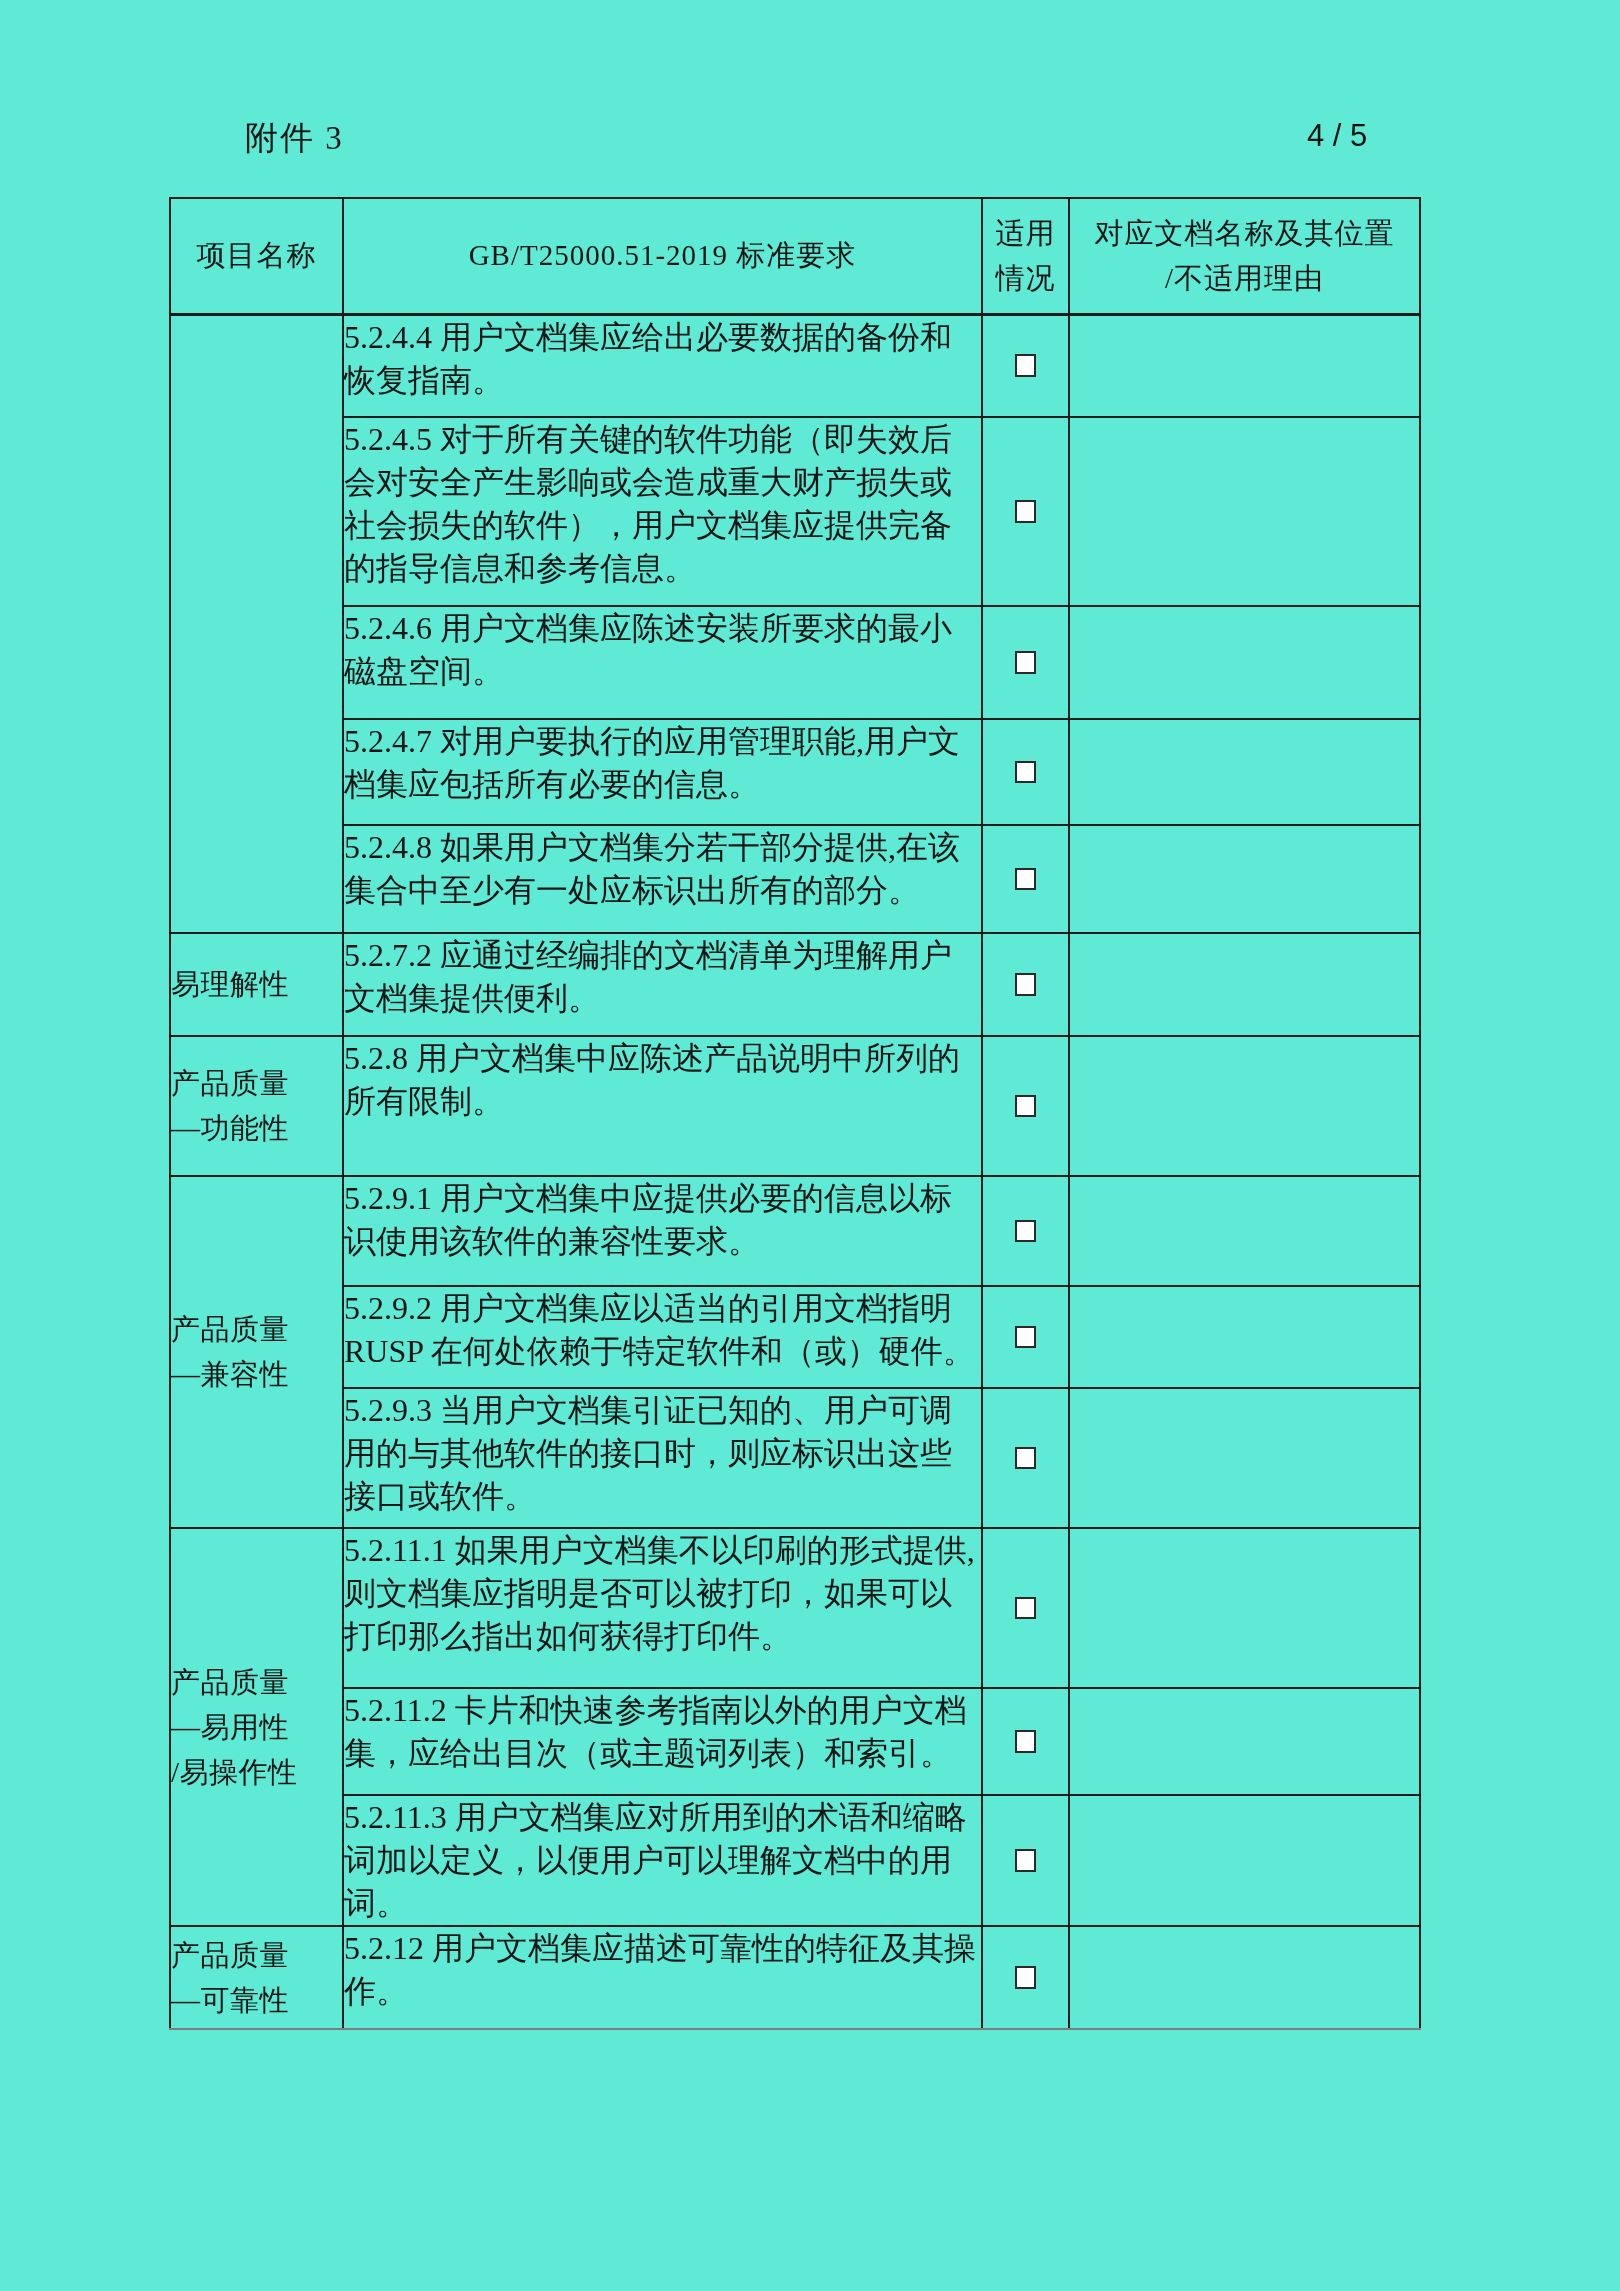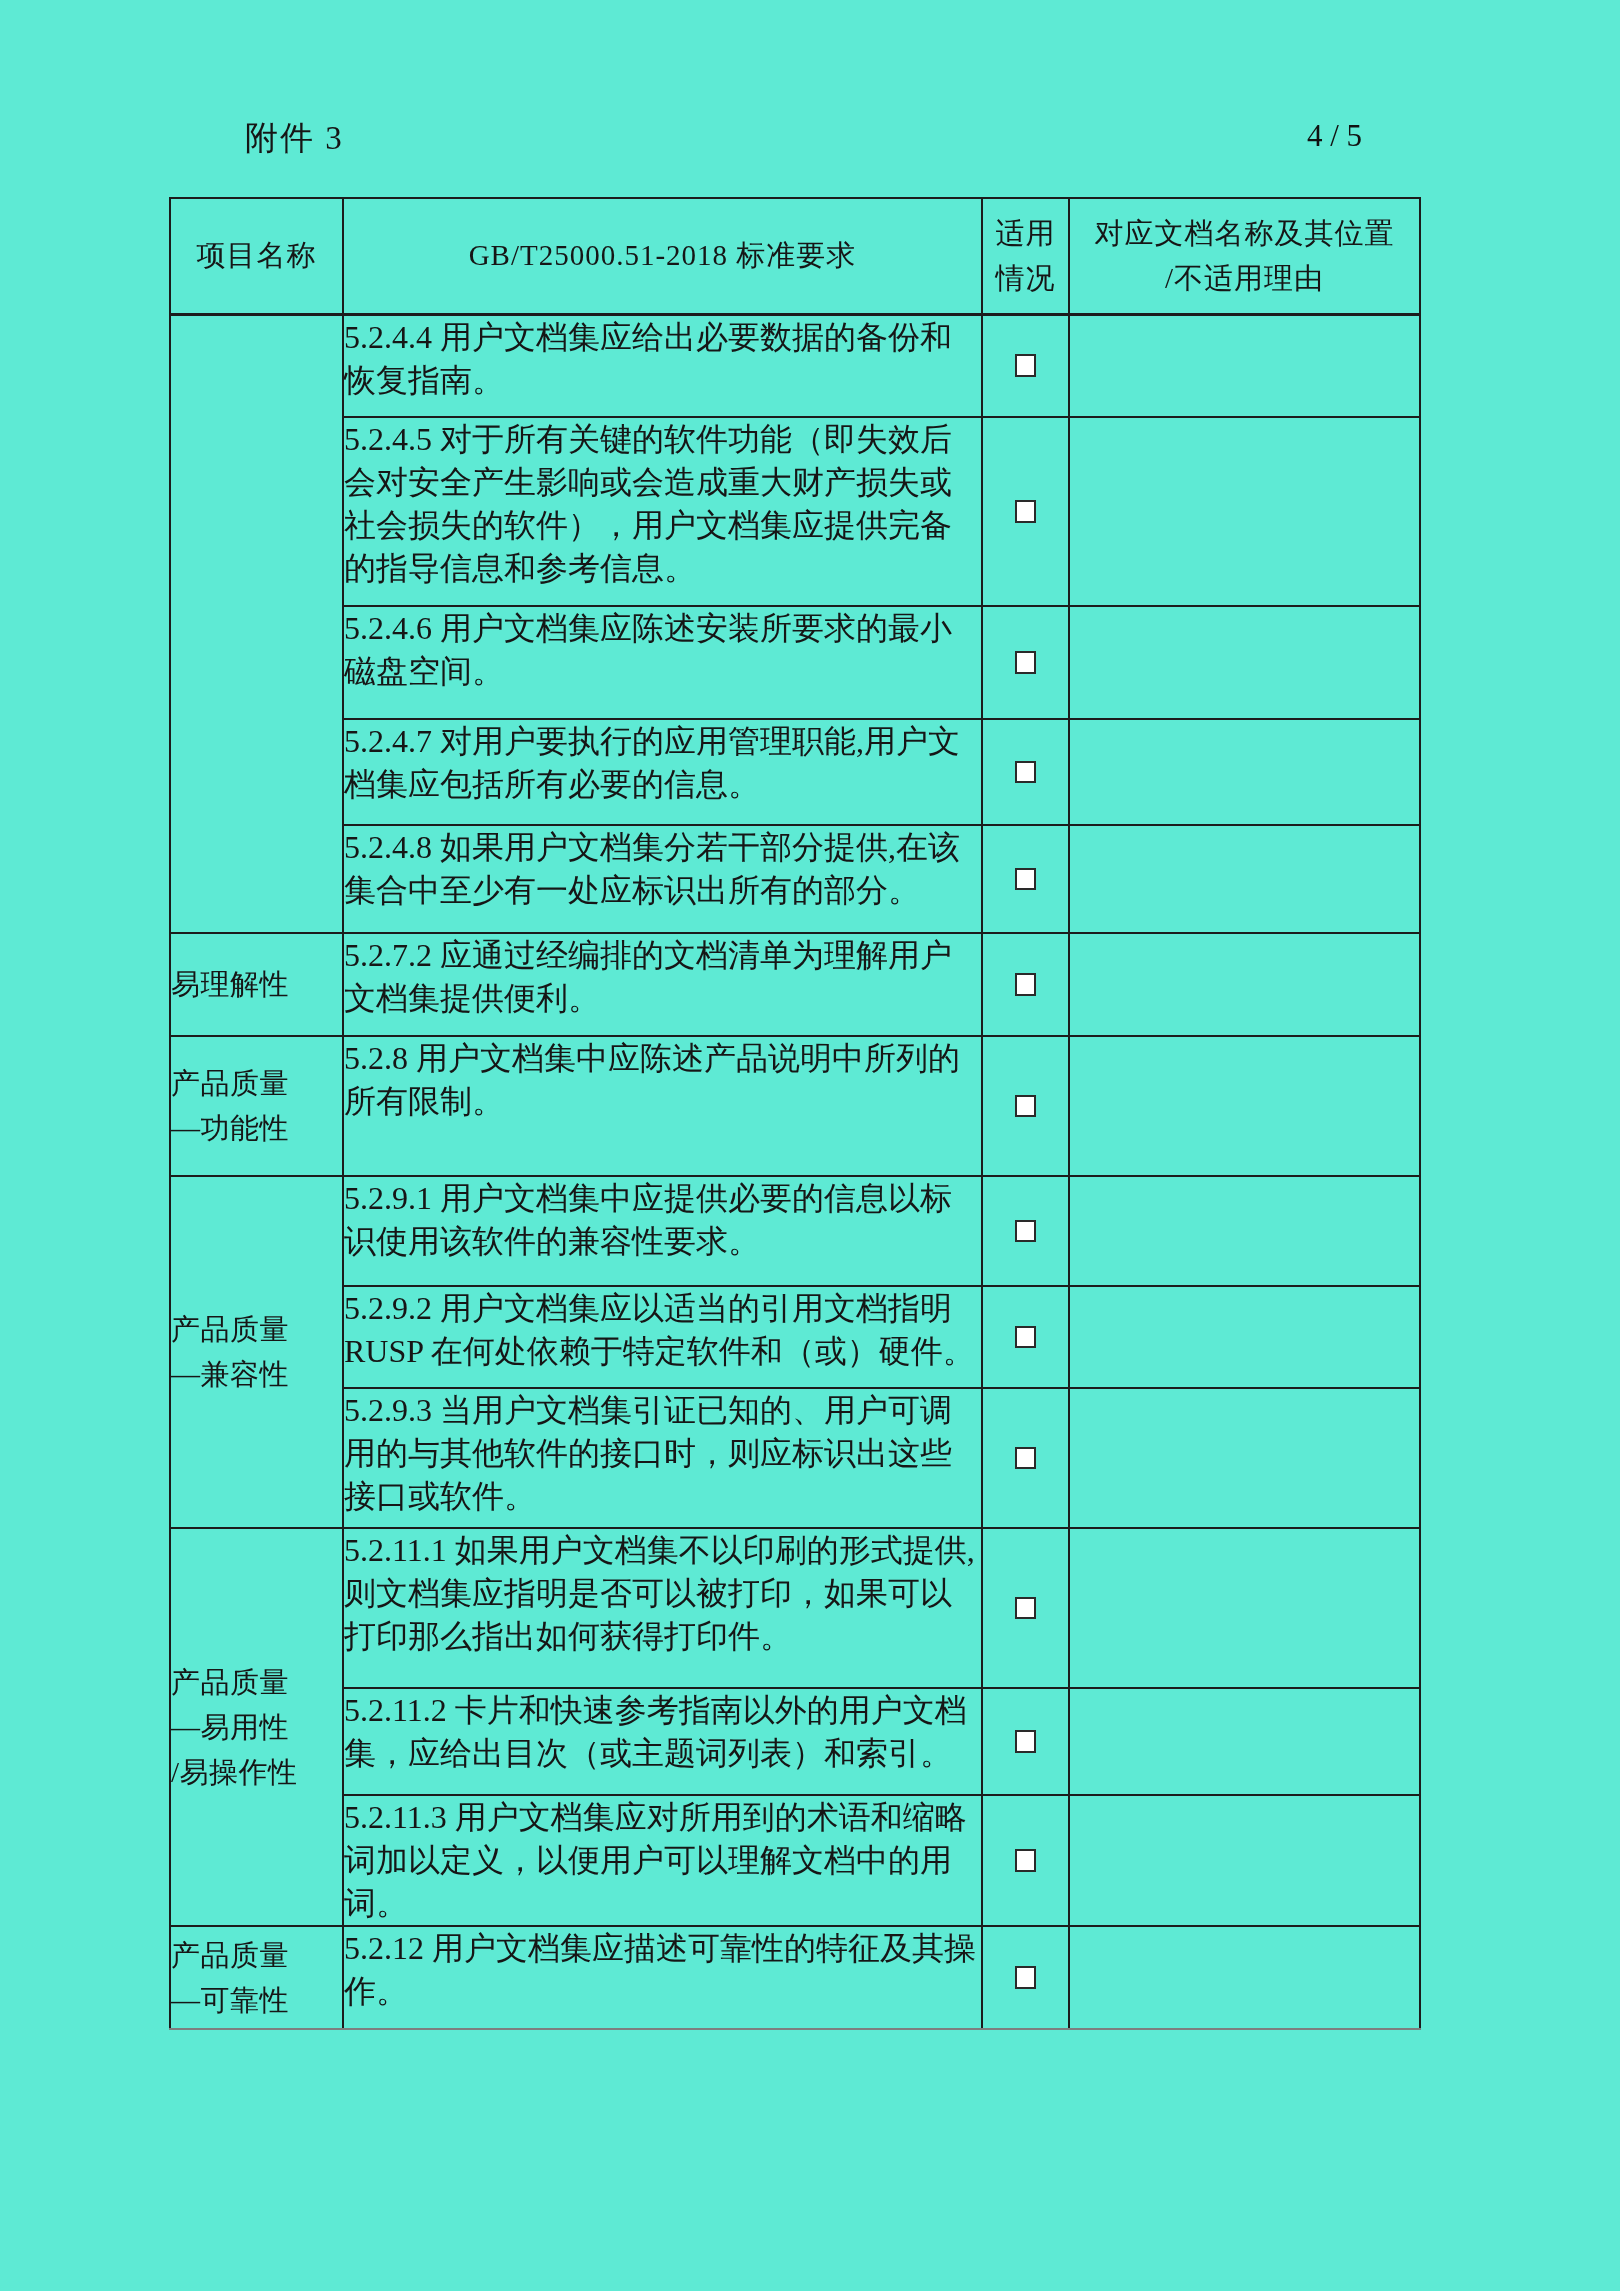"4 / 5" .pagenum { font-family: Liberation Serif, serif -> Liberation Sans, sans-serif }
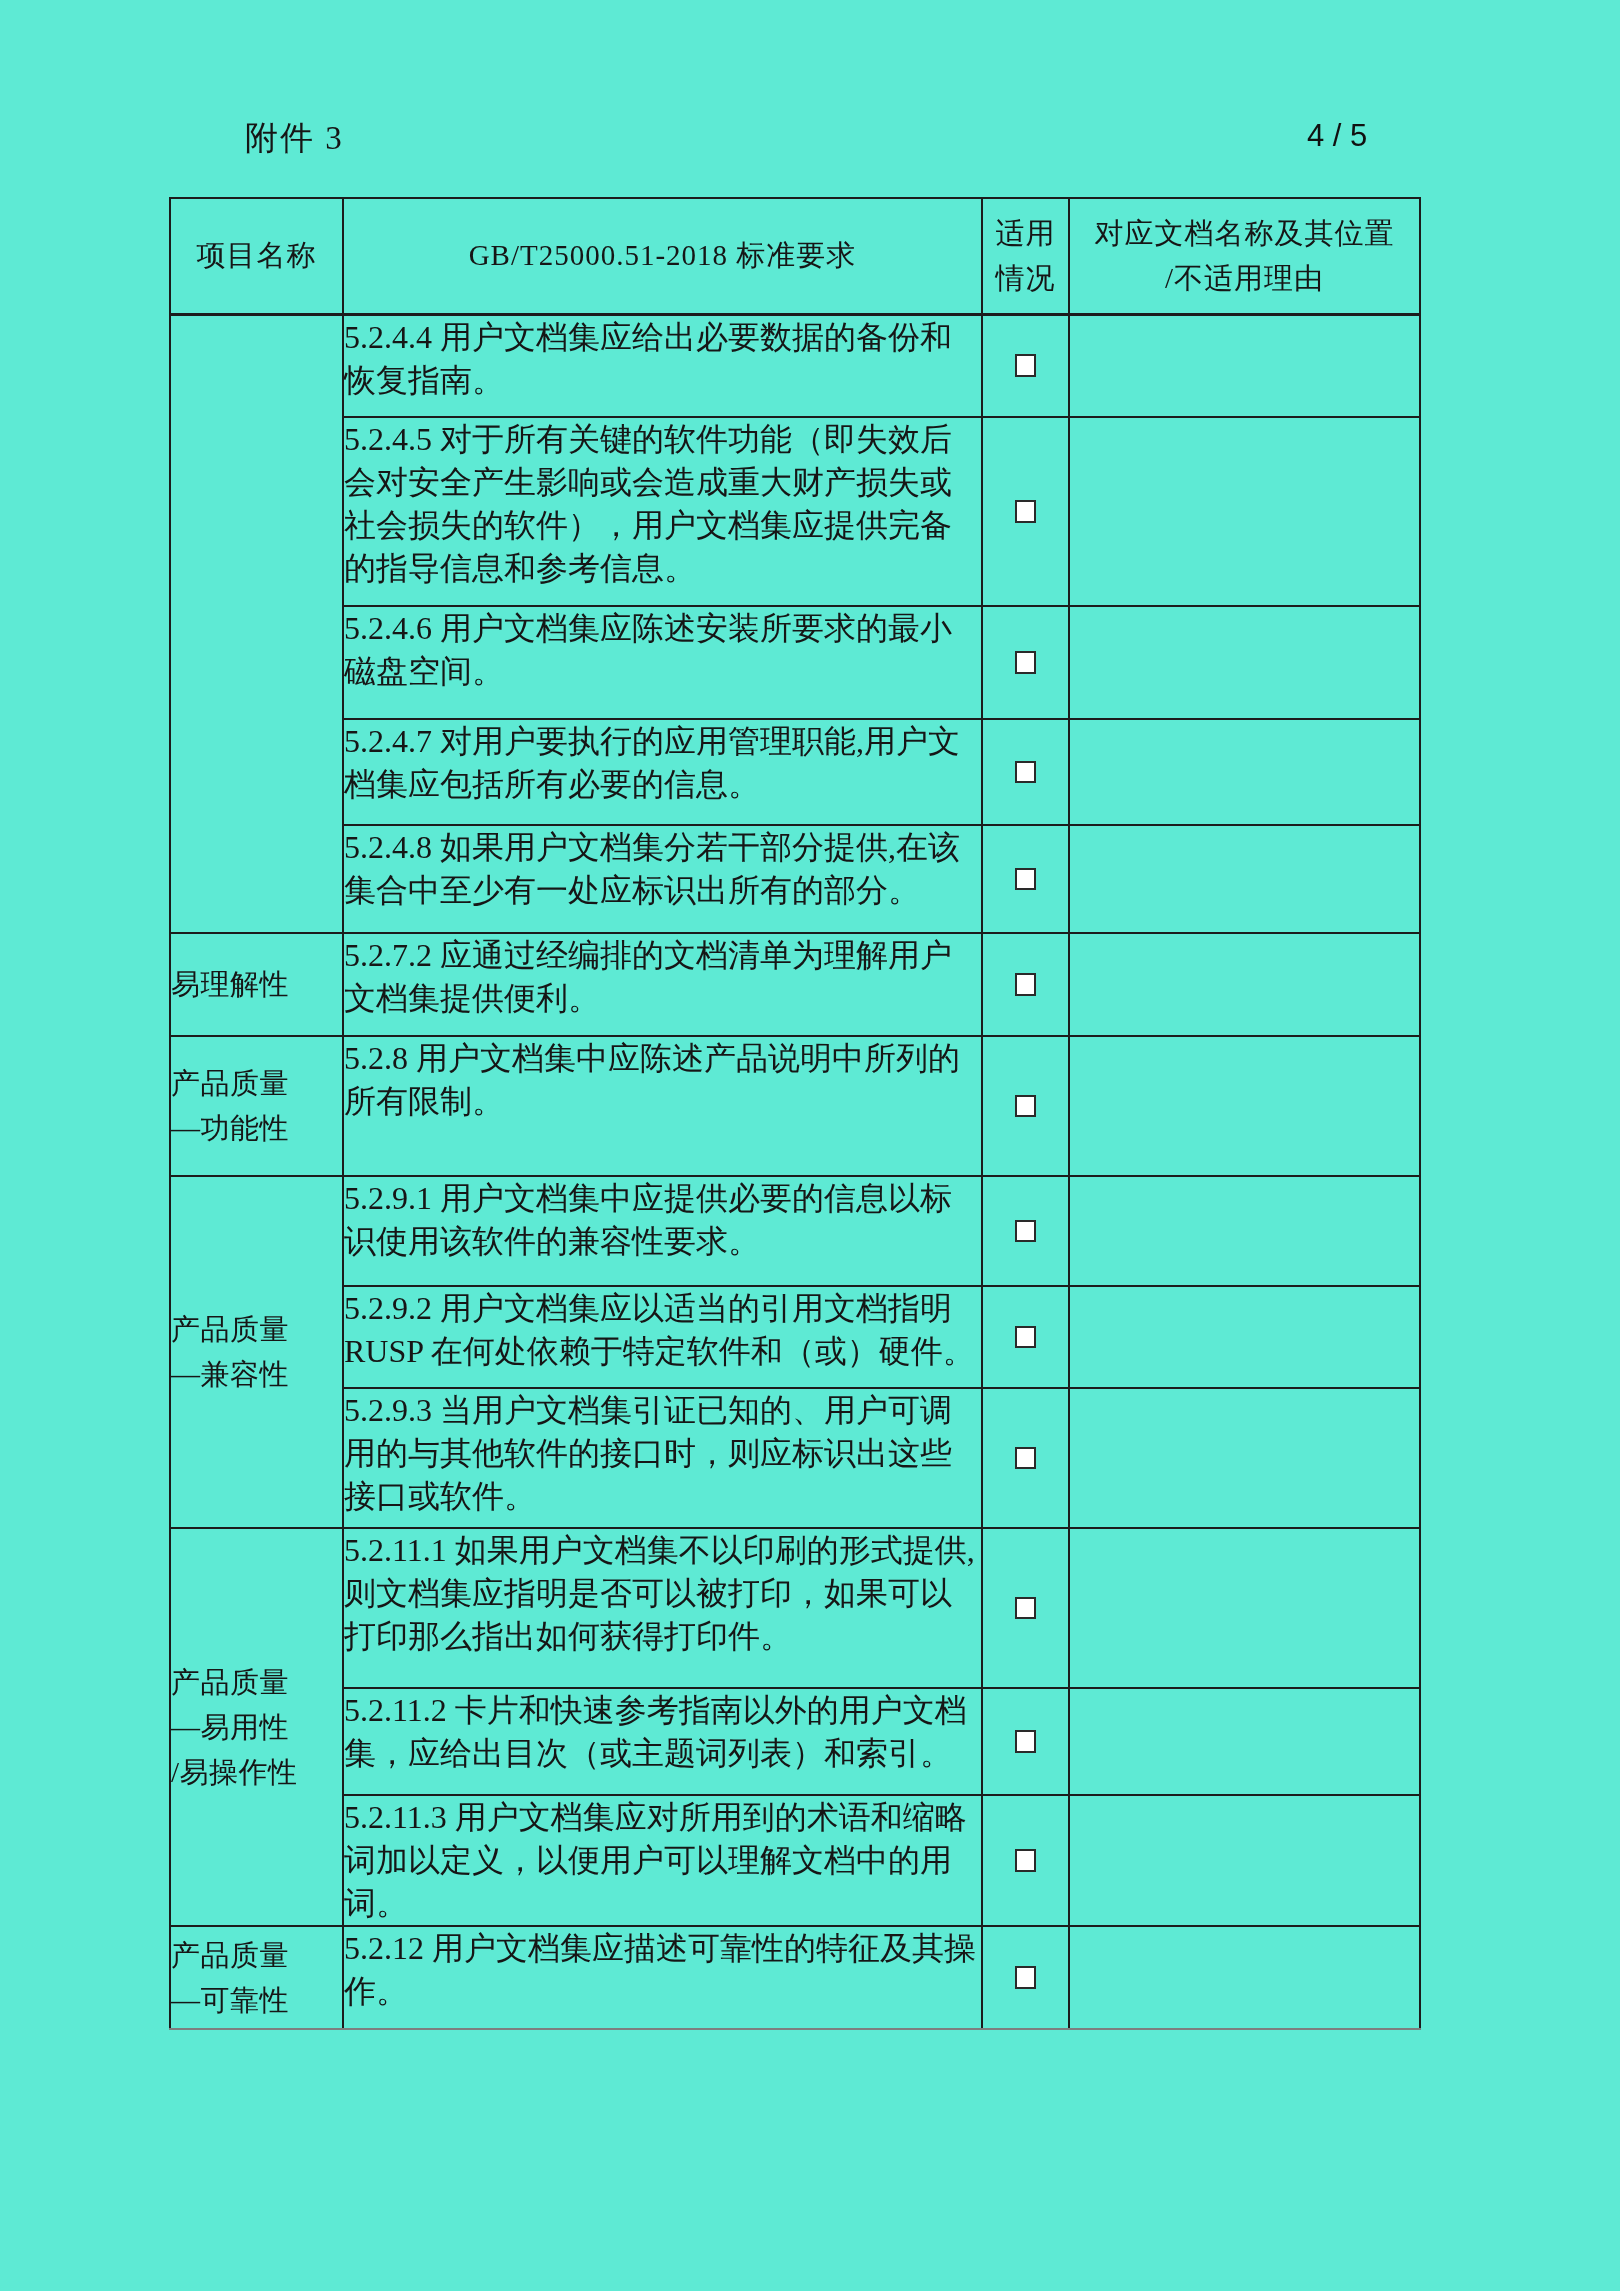"GB/T25000.51-2018 标准要求" th { text: GB/T25000.51-2018 -> GB/T25000.51-2019 }
